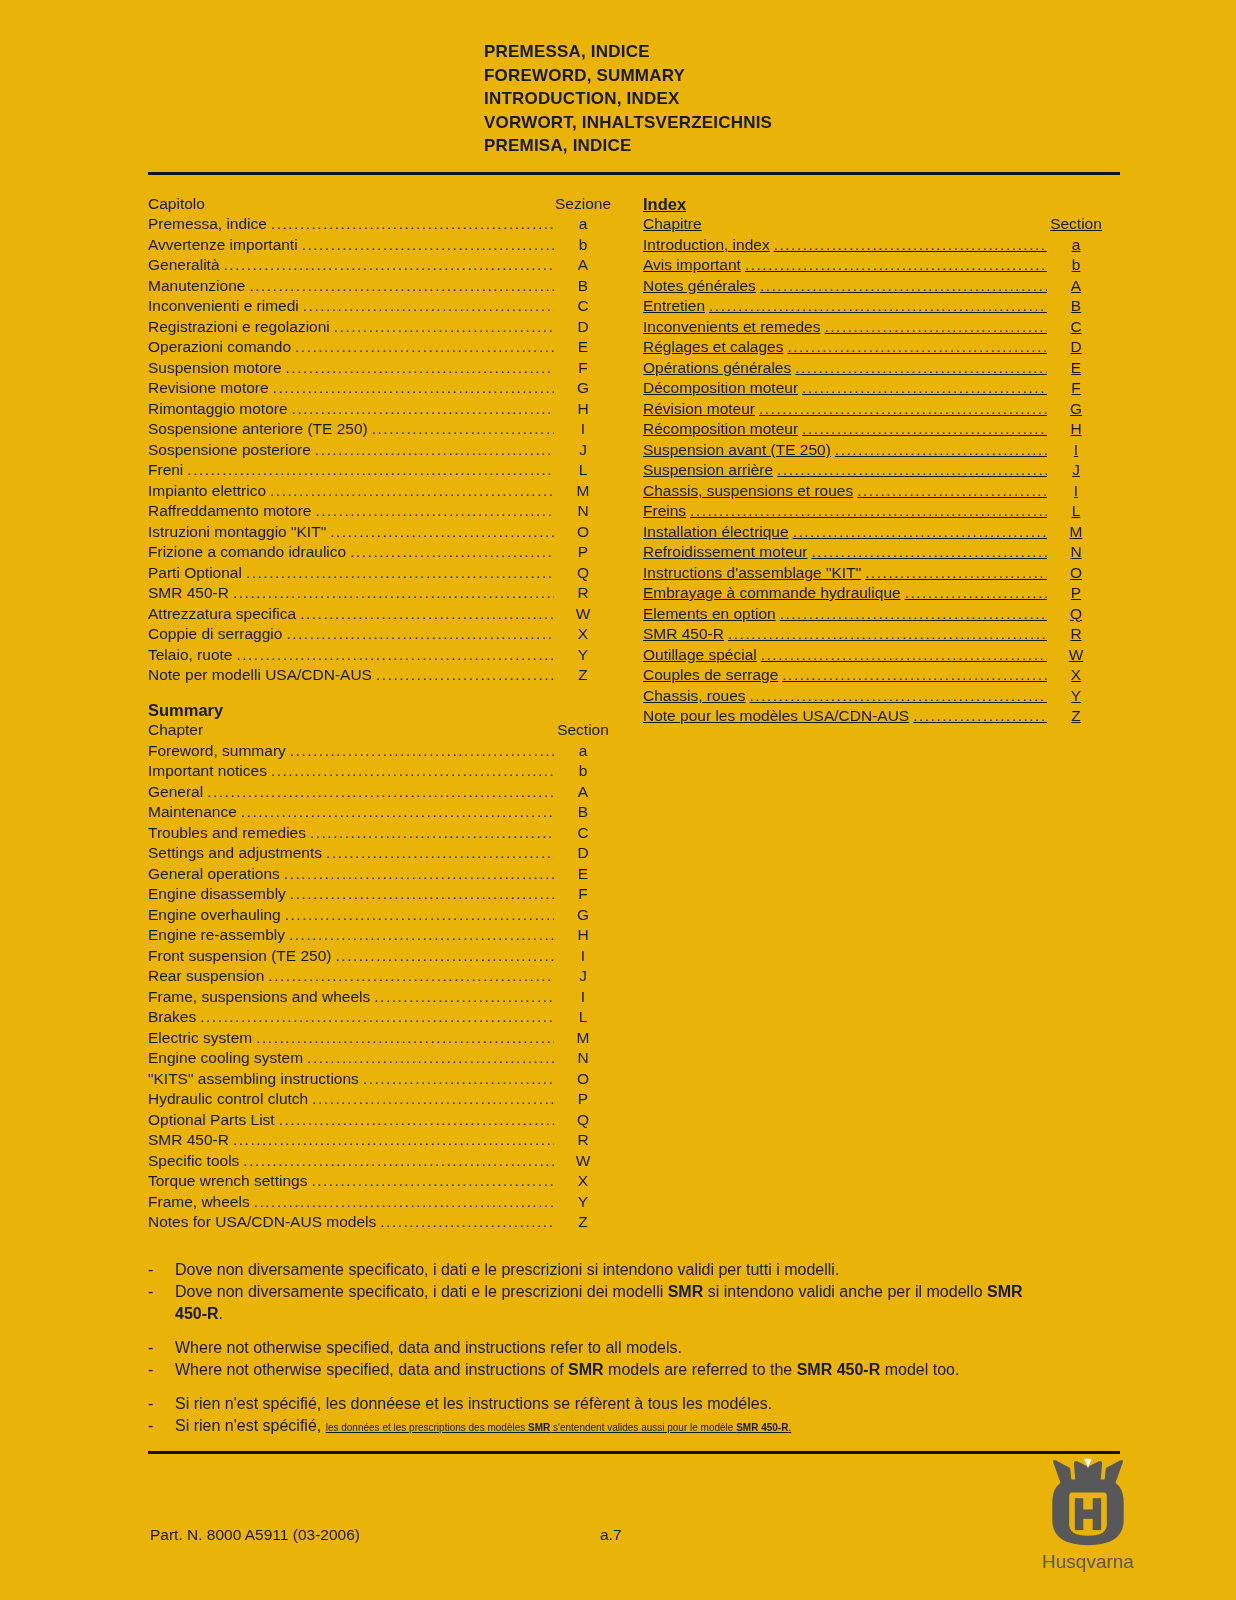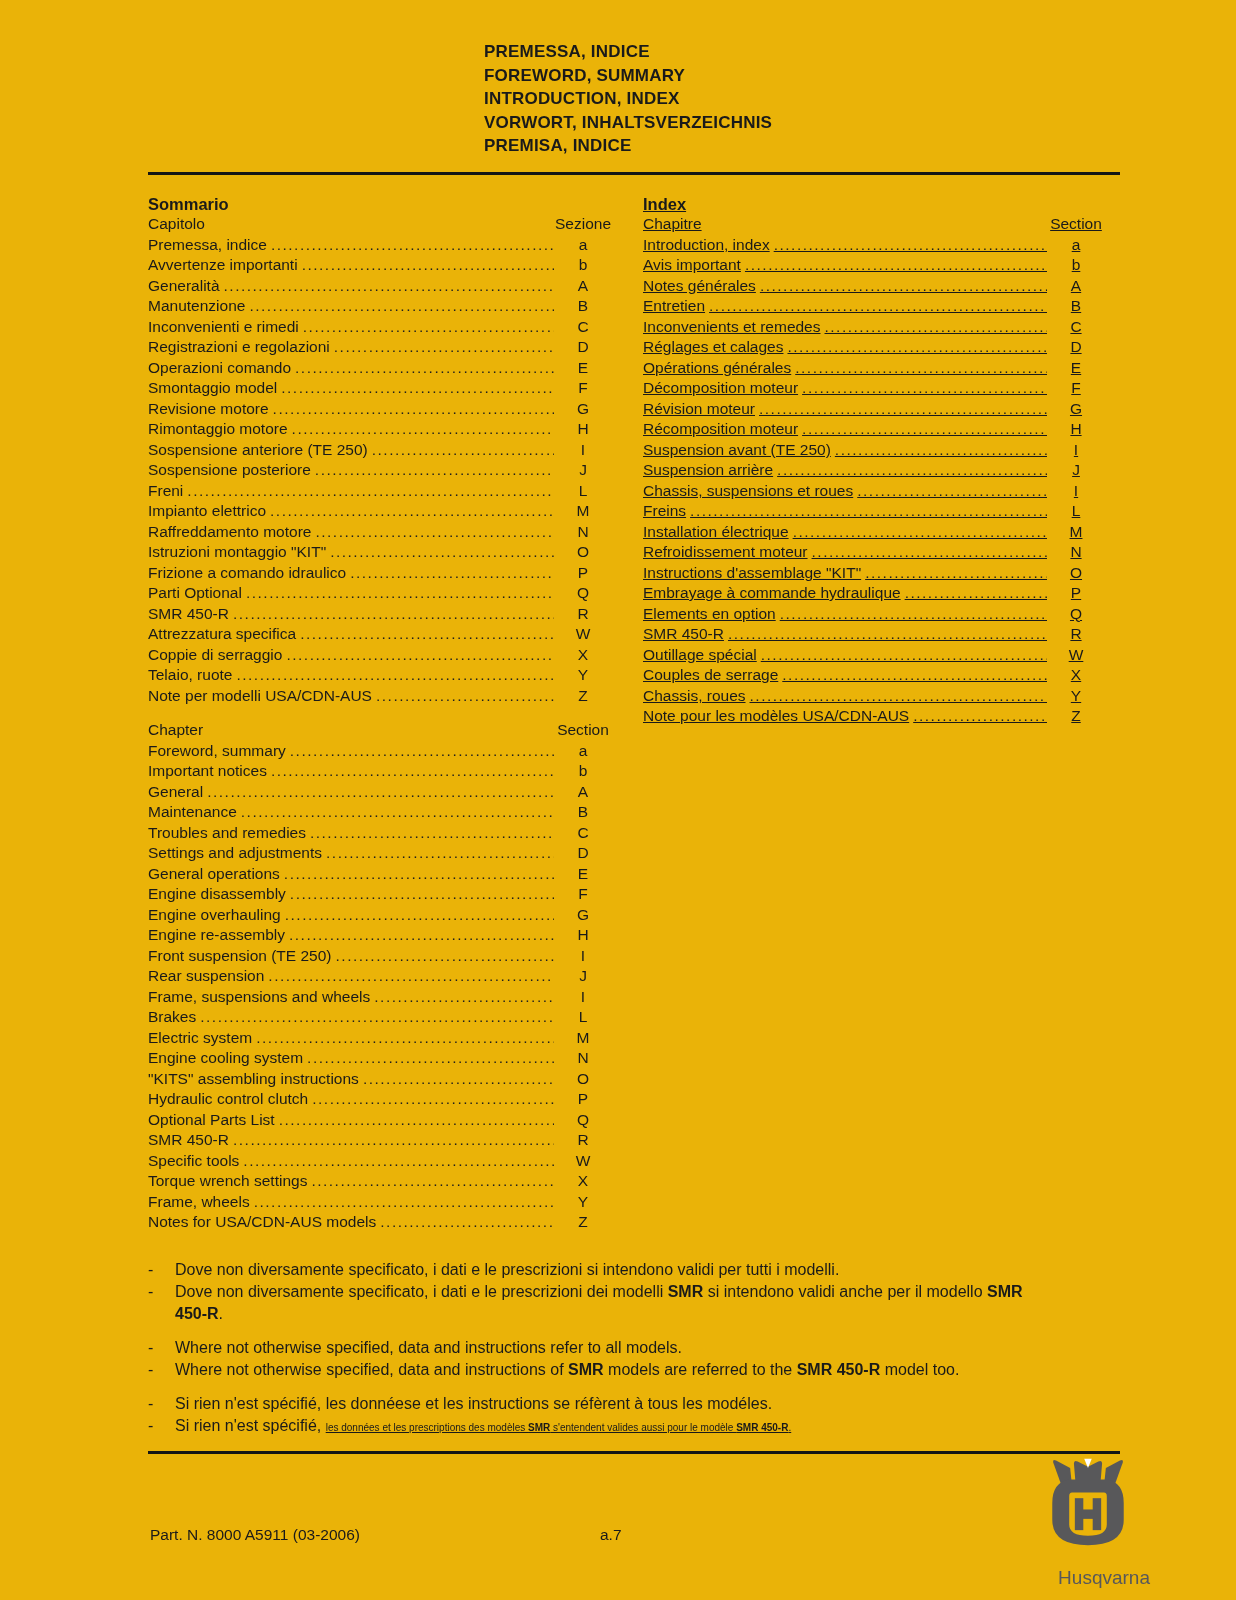"Sommario" div.list-title { html: <div>Sommario</div> -> none }
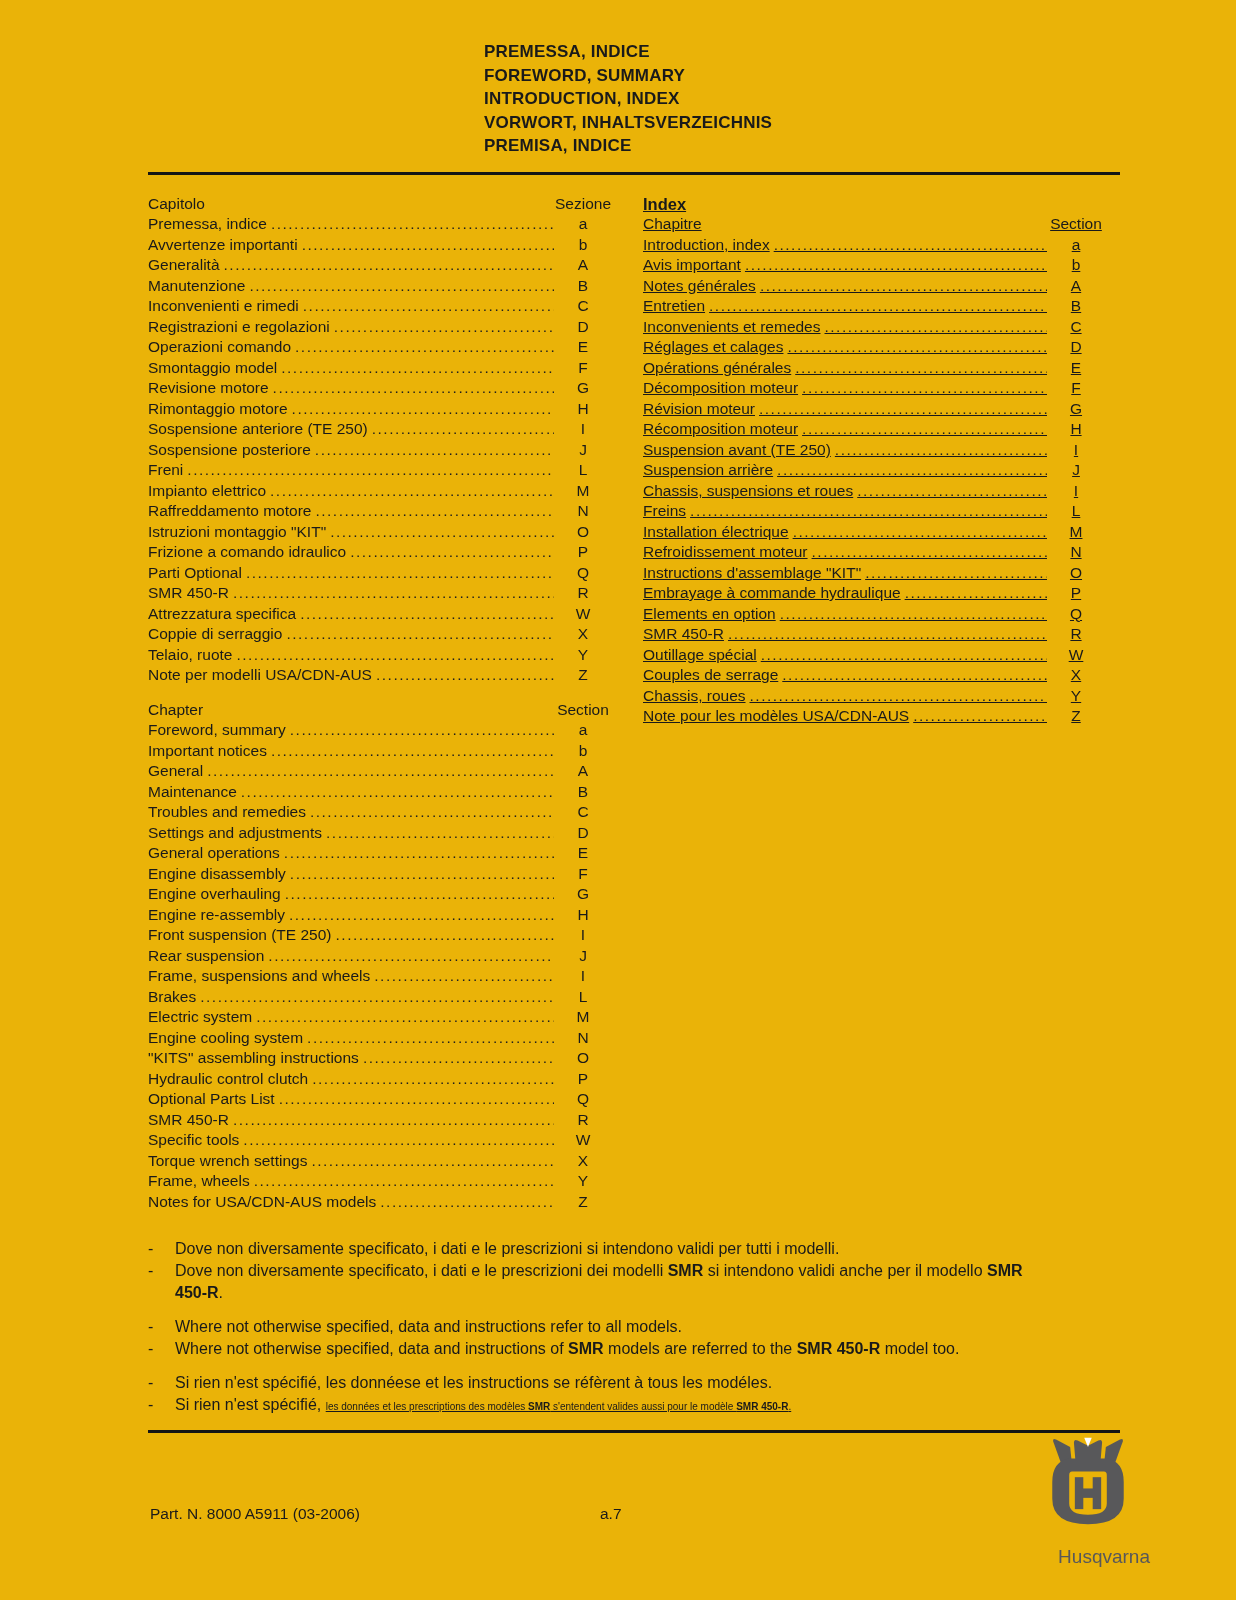"Smontaggio model" div.label { text: Smontaggio model -> Suspension motore }
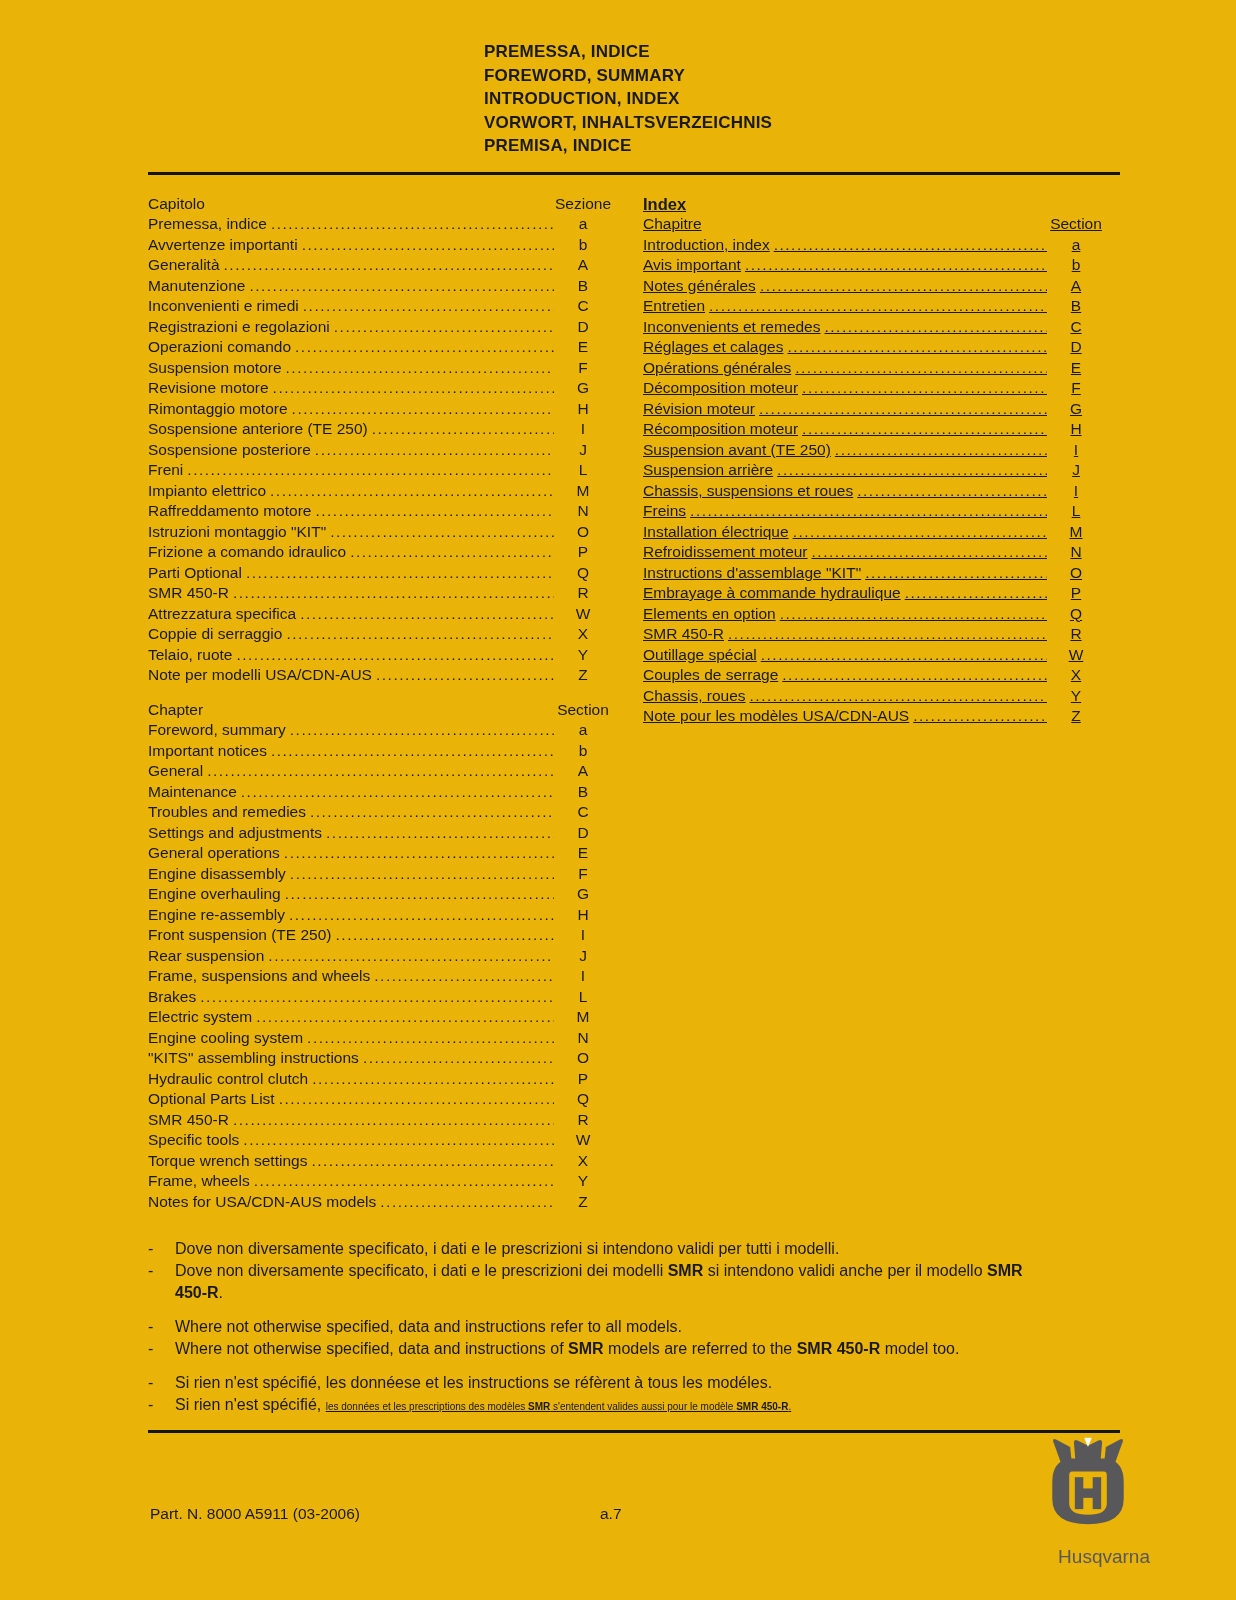"Summary" div.list-title { html: none -> <div>Summary</div> }
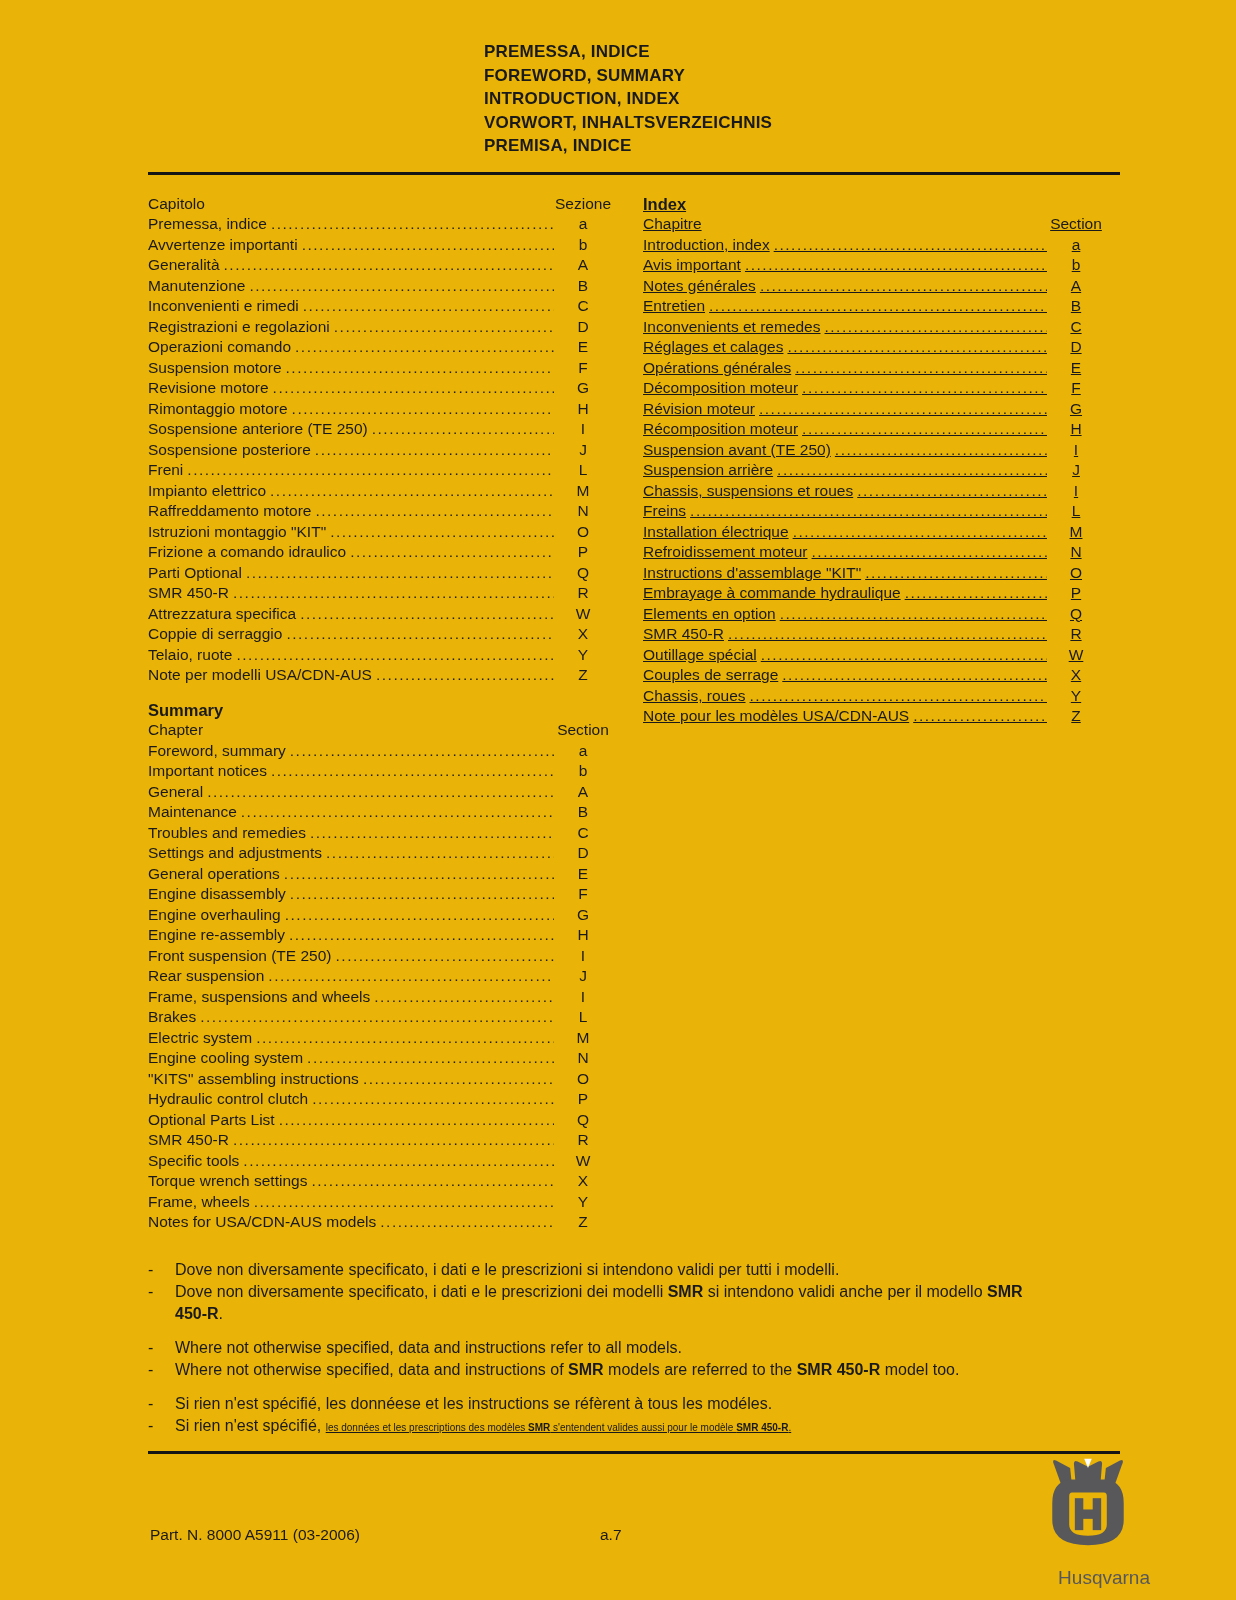"Husqvarna" .logo-text { margin-top: 16px -> 0px; text-align: right -> none }
